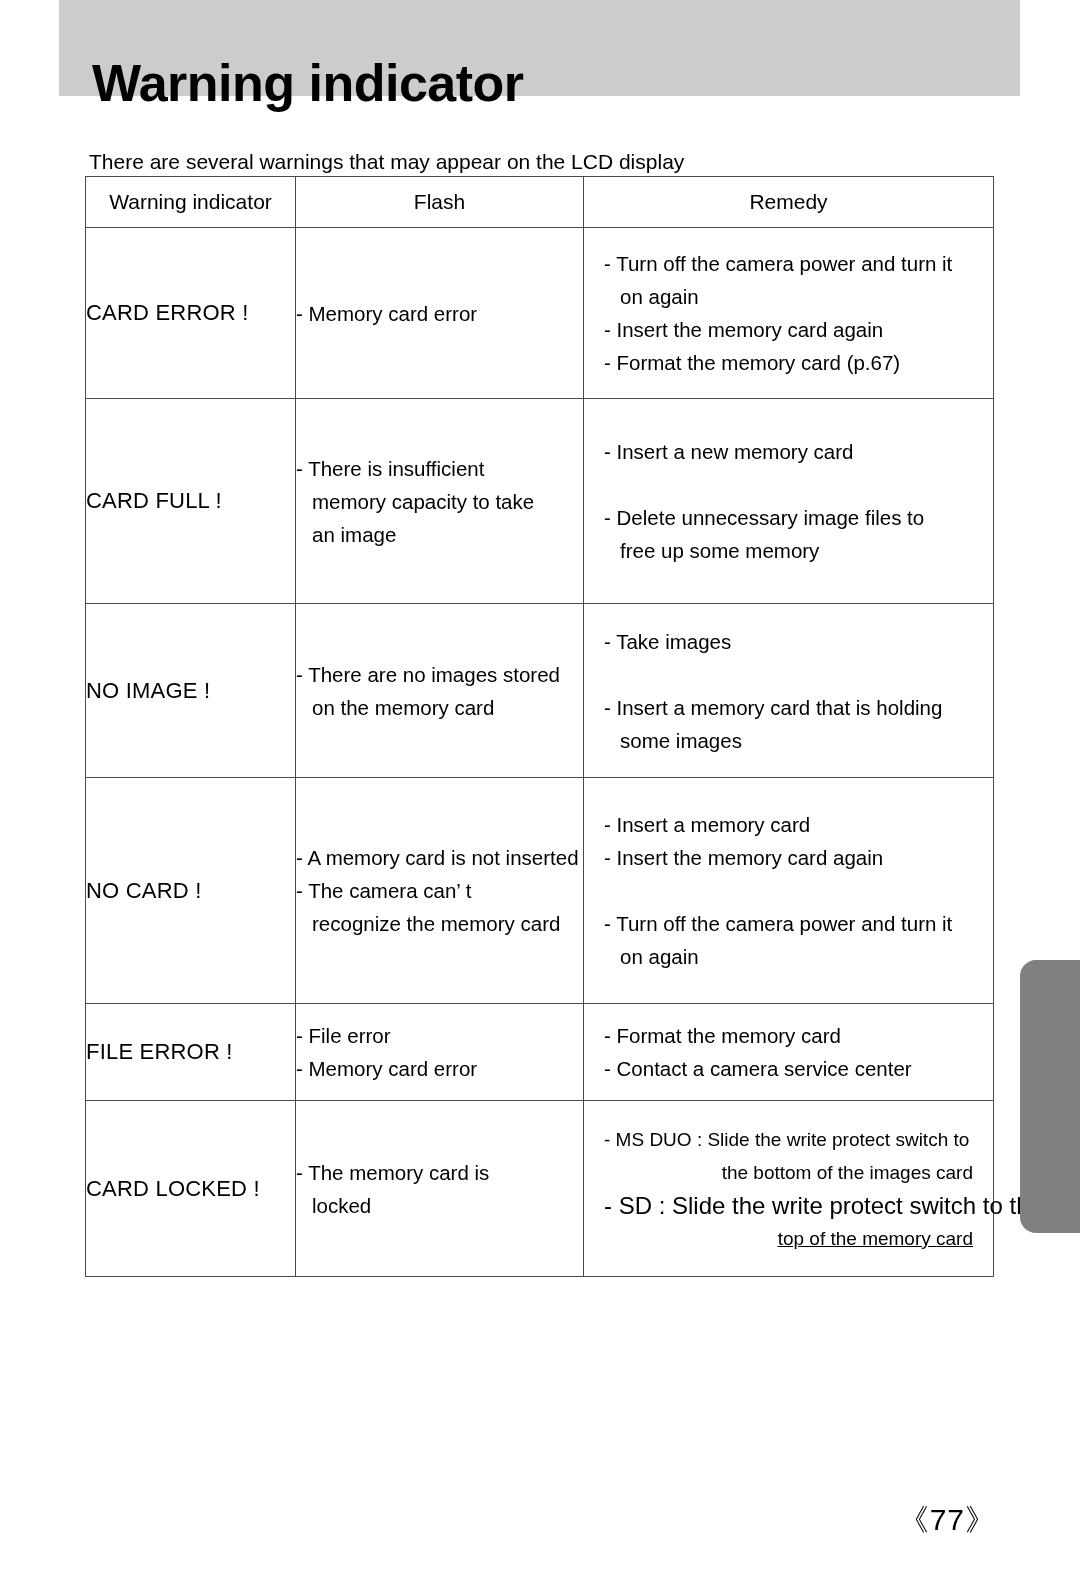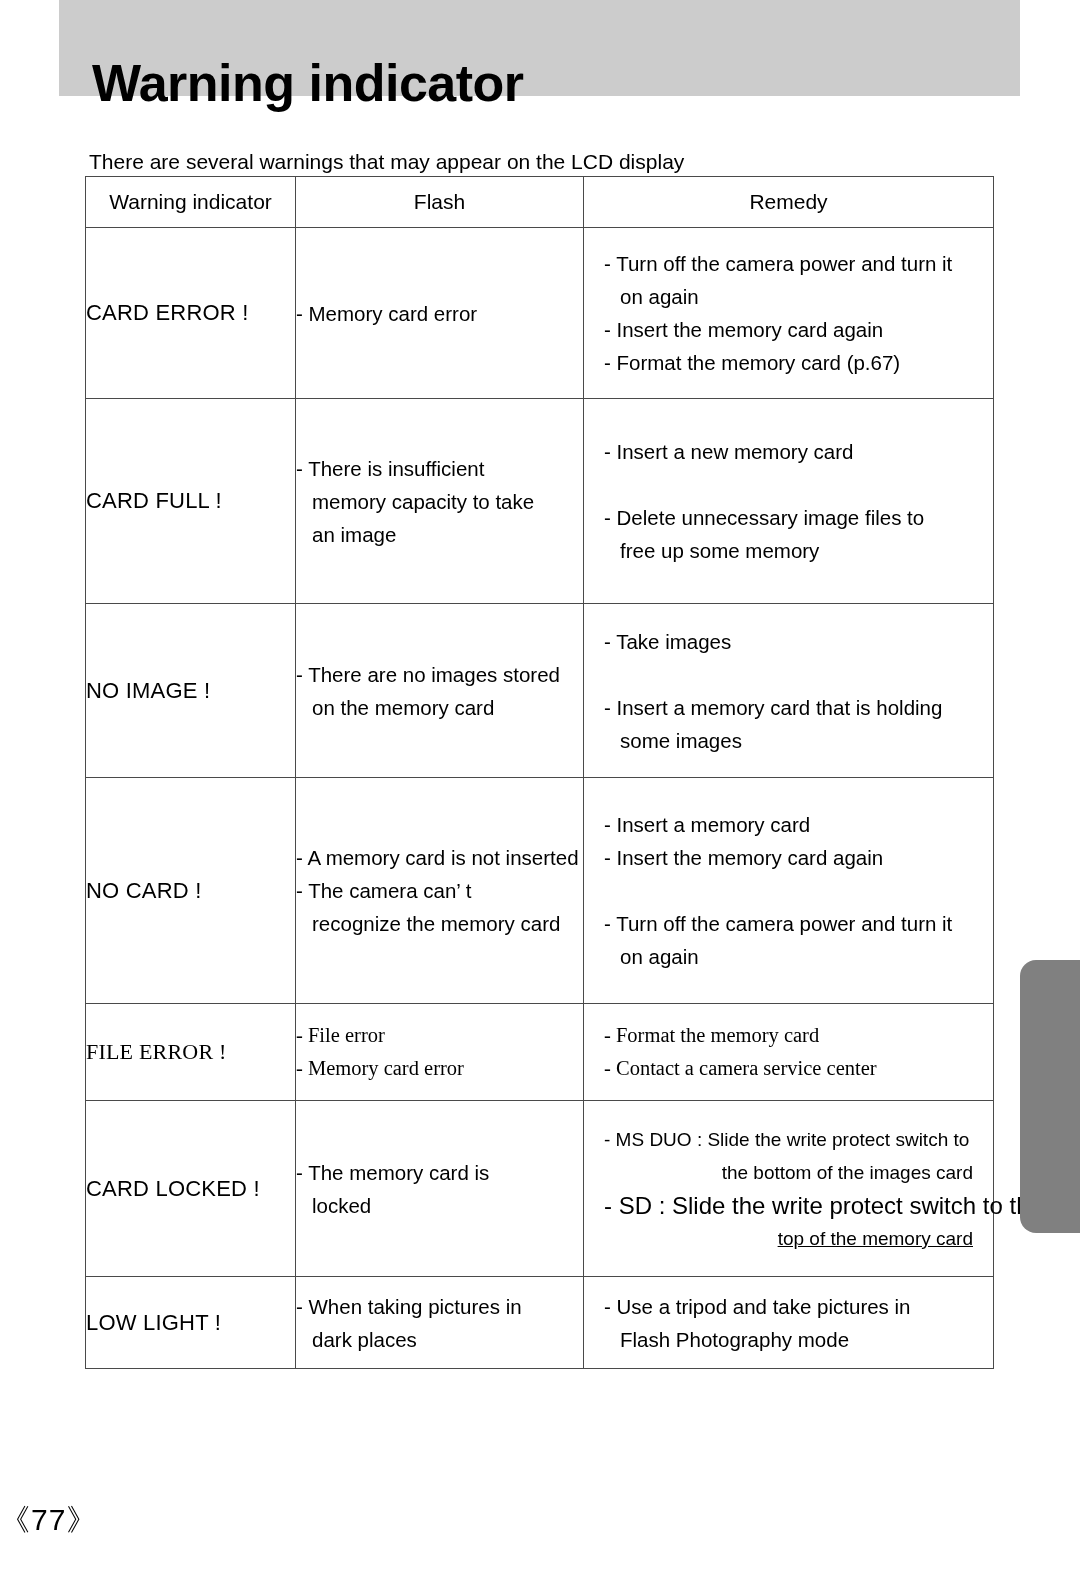"FILE ERROR !" tr { font-family: Liberation Serif, serif -> none }
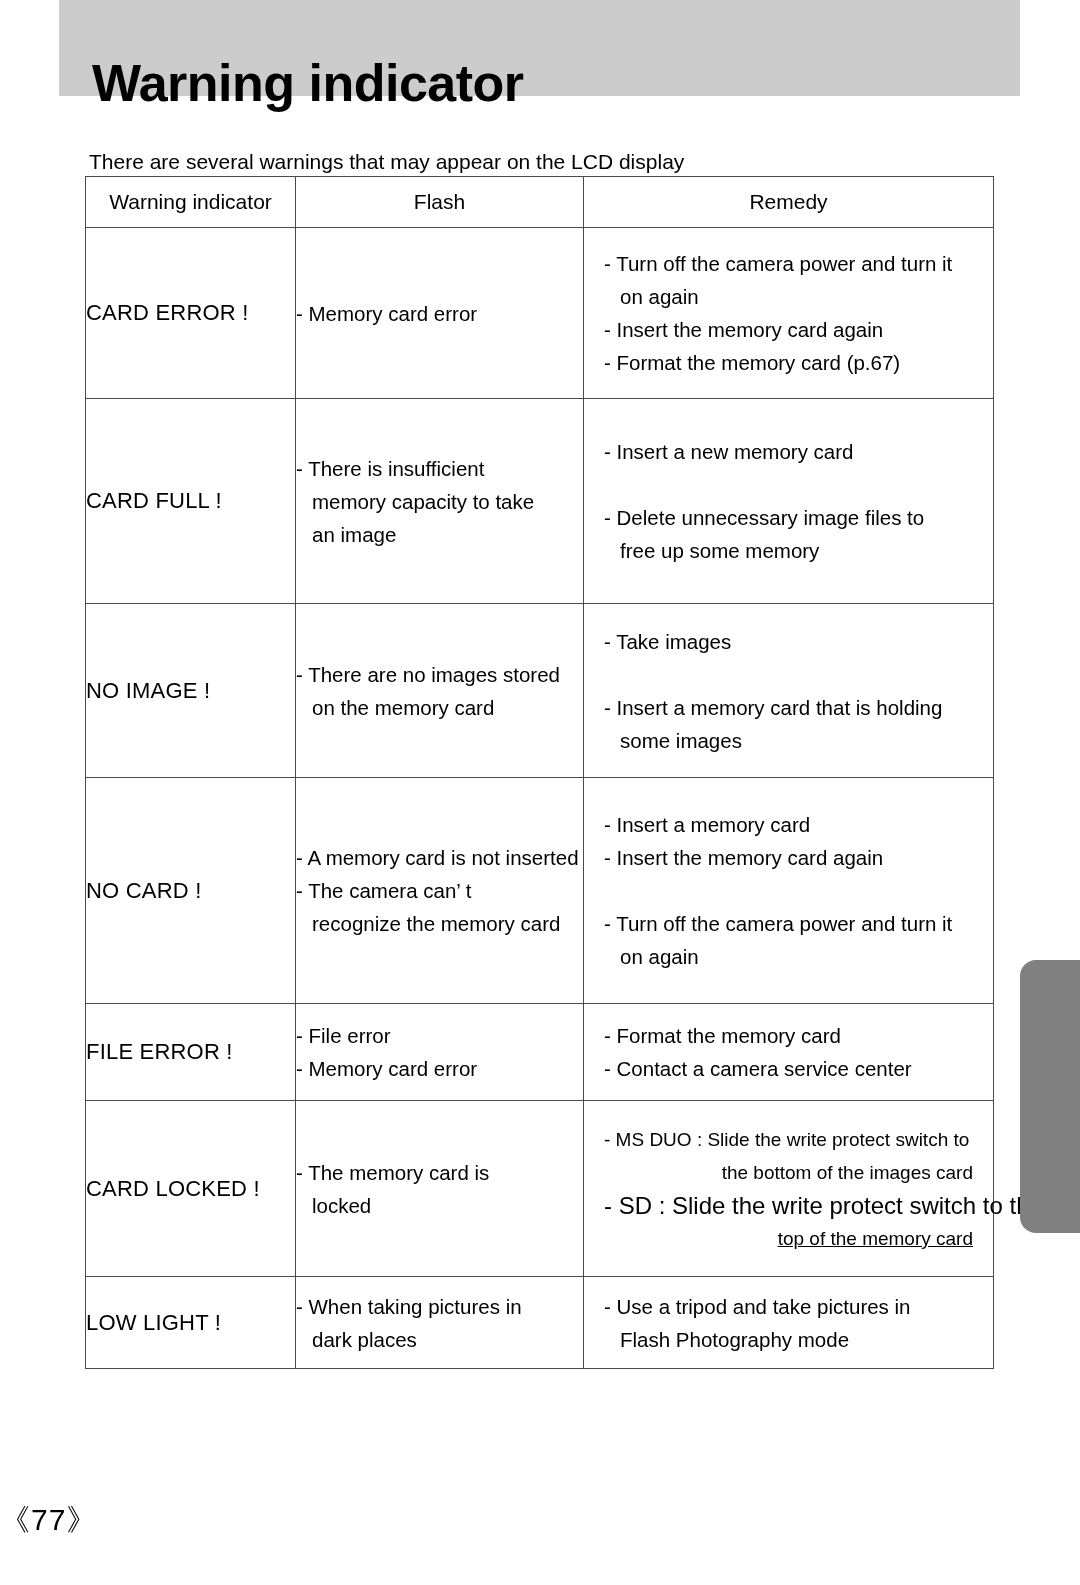"LOW LIGHT !" tr { html: <tr> <td>LOW LIGHT !</td> <td> <span>- When taking pictures in</span> <span>dark places</span> </td> <td> <span>- Use a tripod and take pictures in</span> <span>Flash Photography mode</span> </td> </tr> -> none }
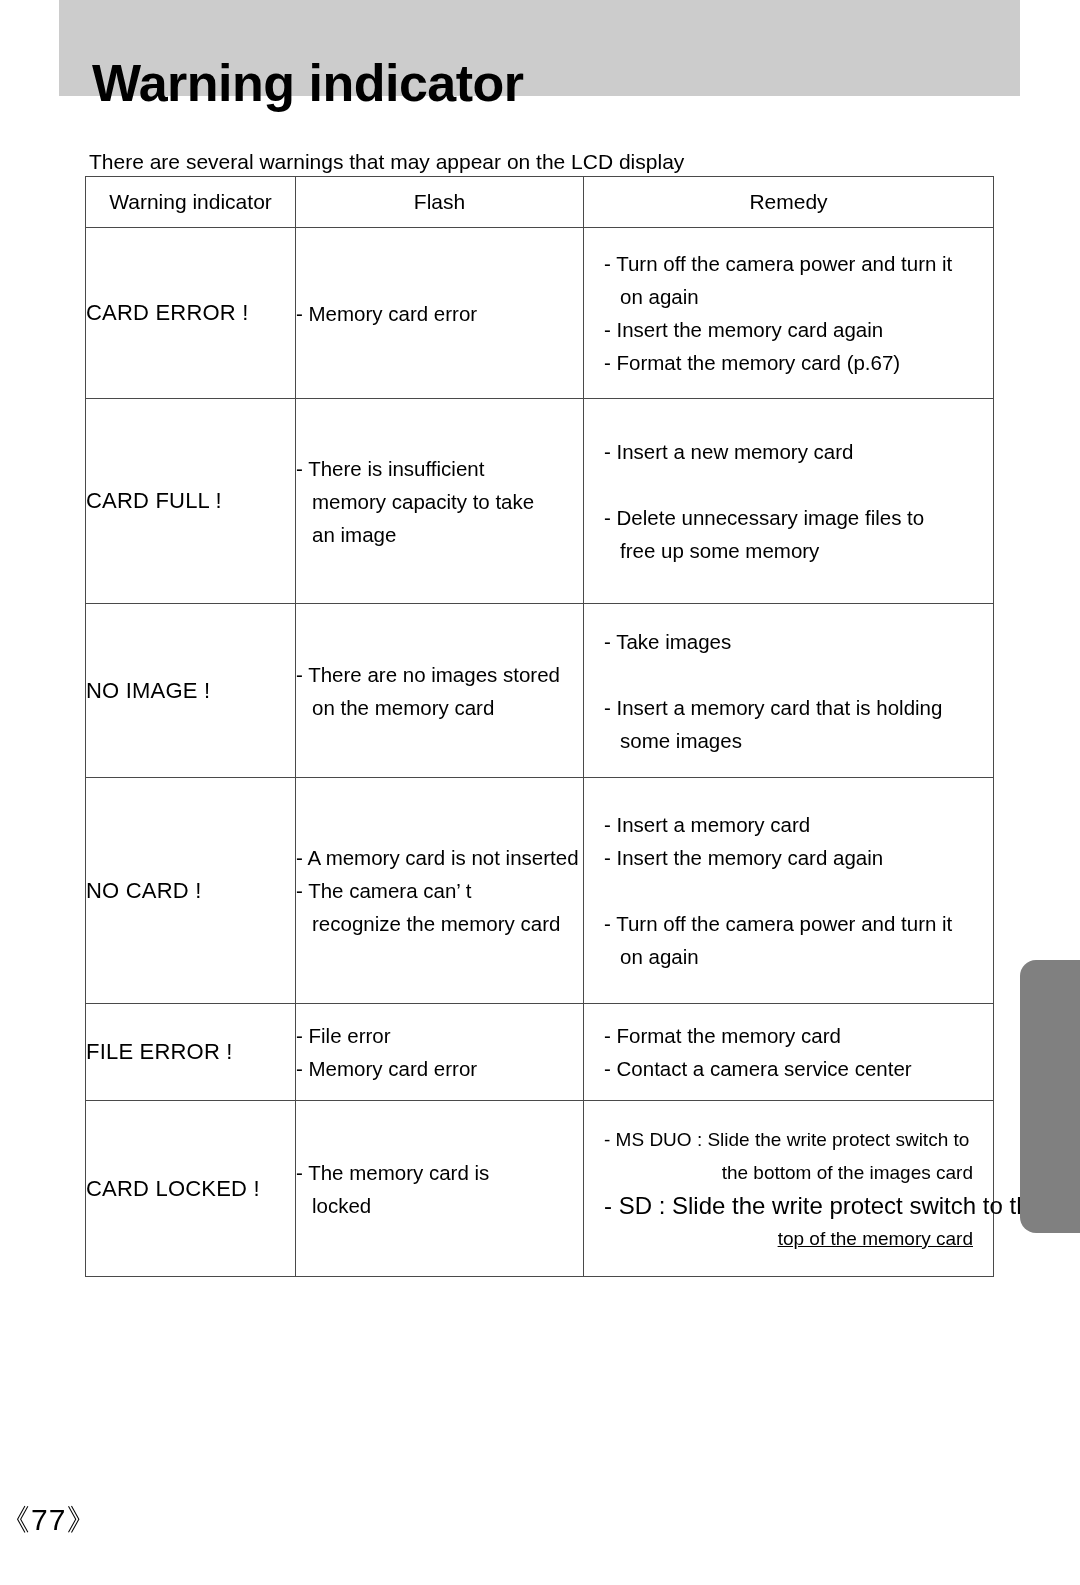"《77》" .page-number { text-align: none -> right }
